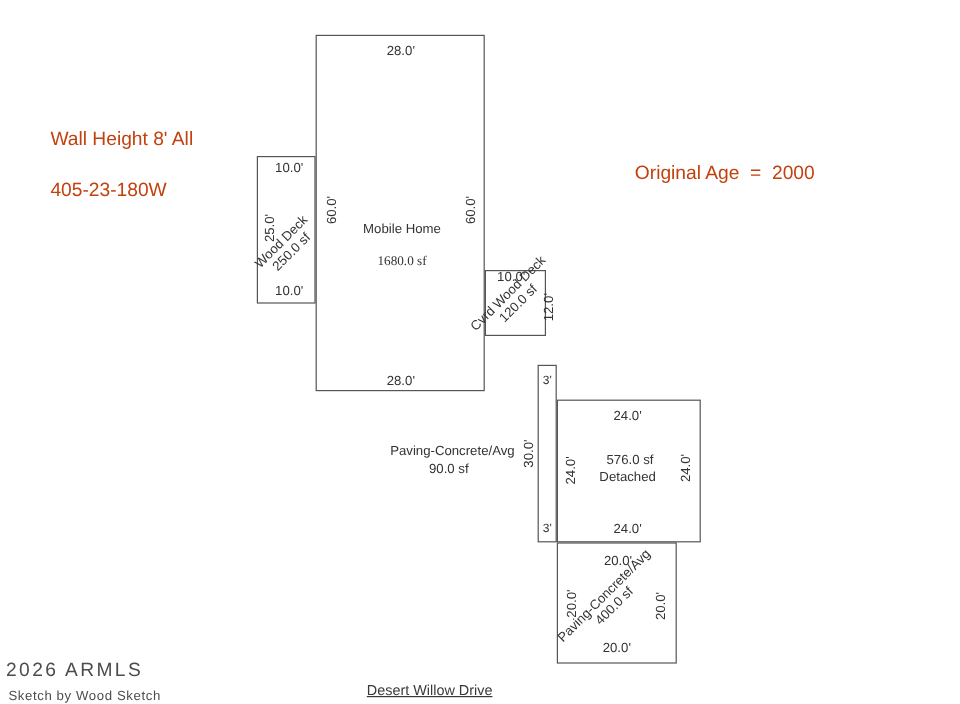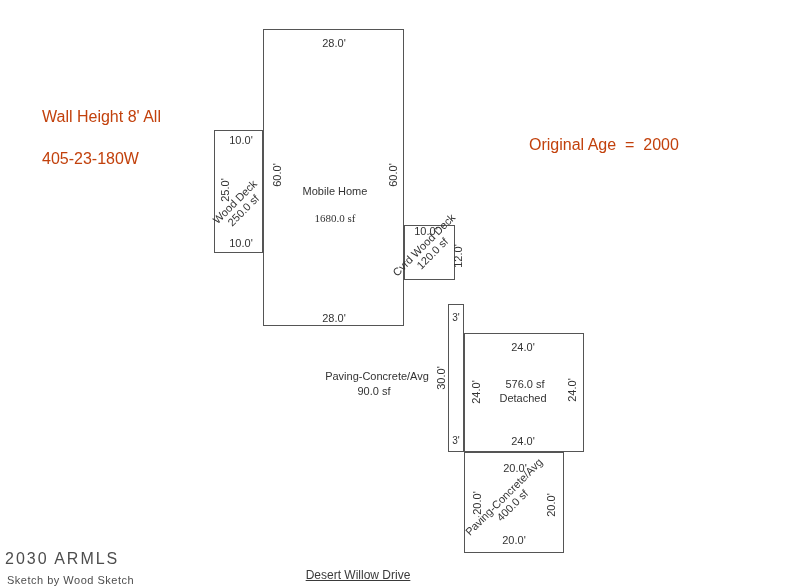"2030 ARMLS" div.brand { text: 2030 -> 2026 }
